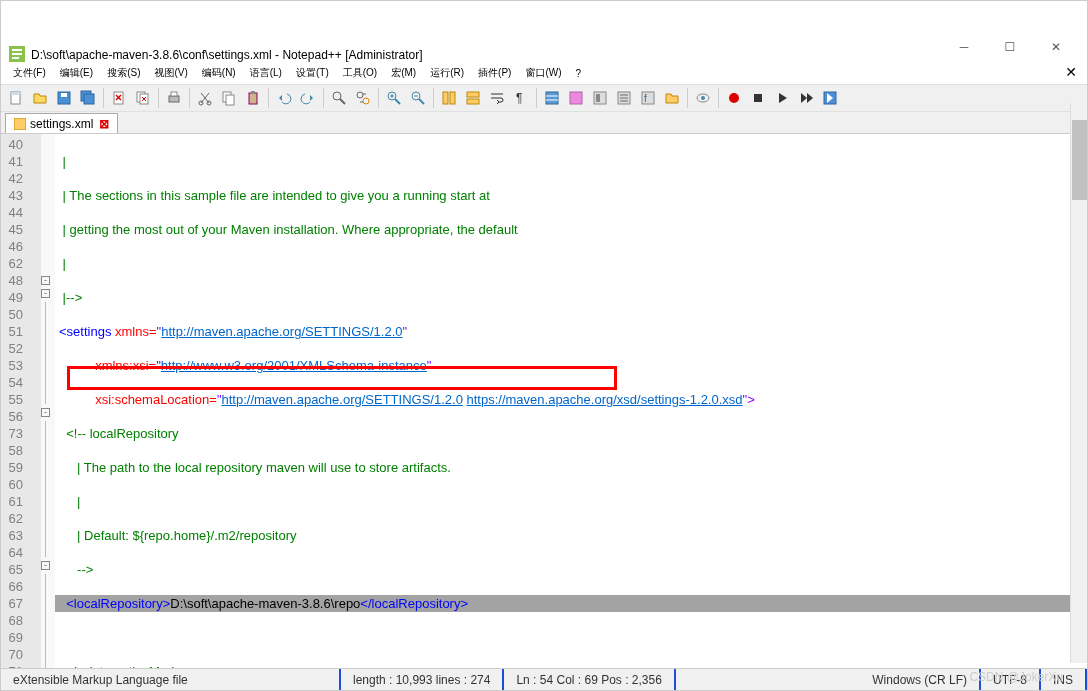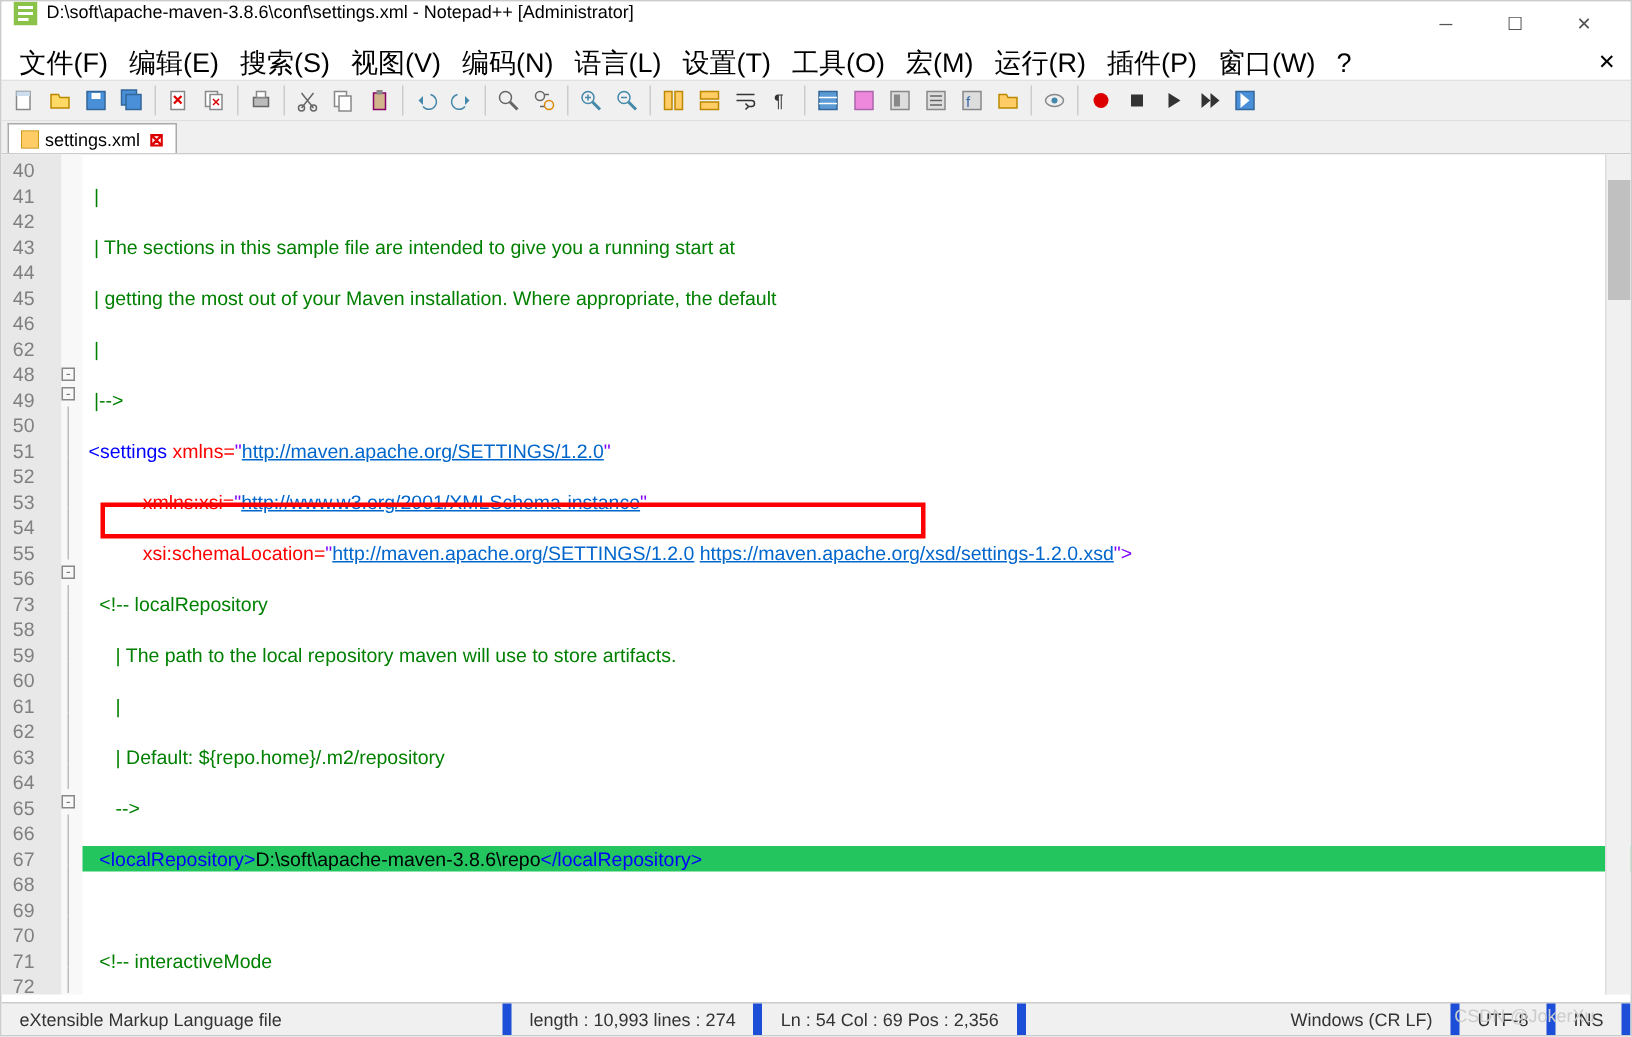"D:\soft\apache-maven-3.8.6\conf\settings" .titlebar { align-items: flex-start -> flex-end; margin-top: none -> 31px }
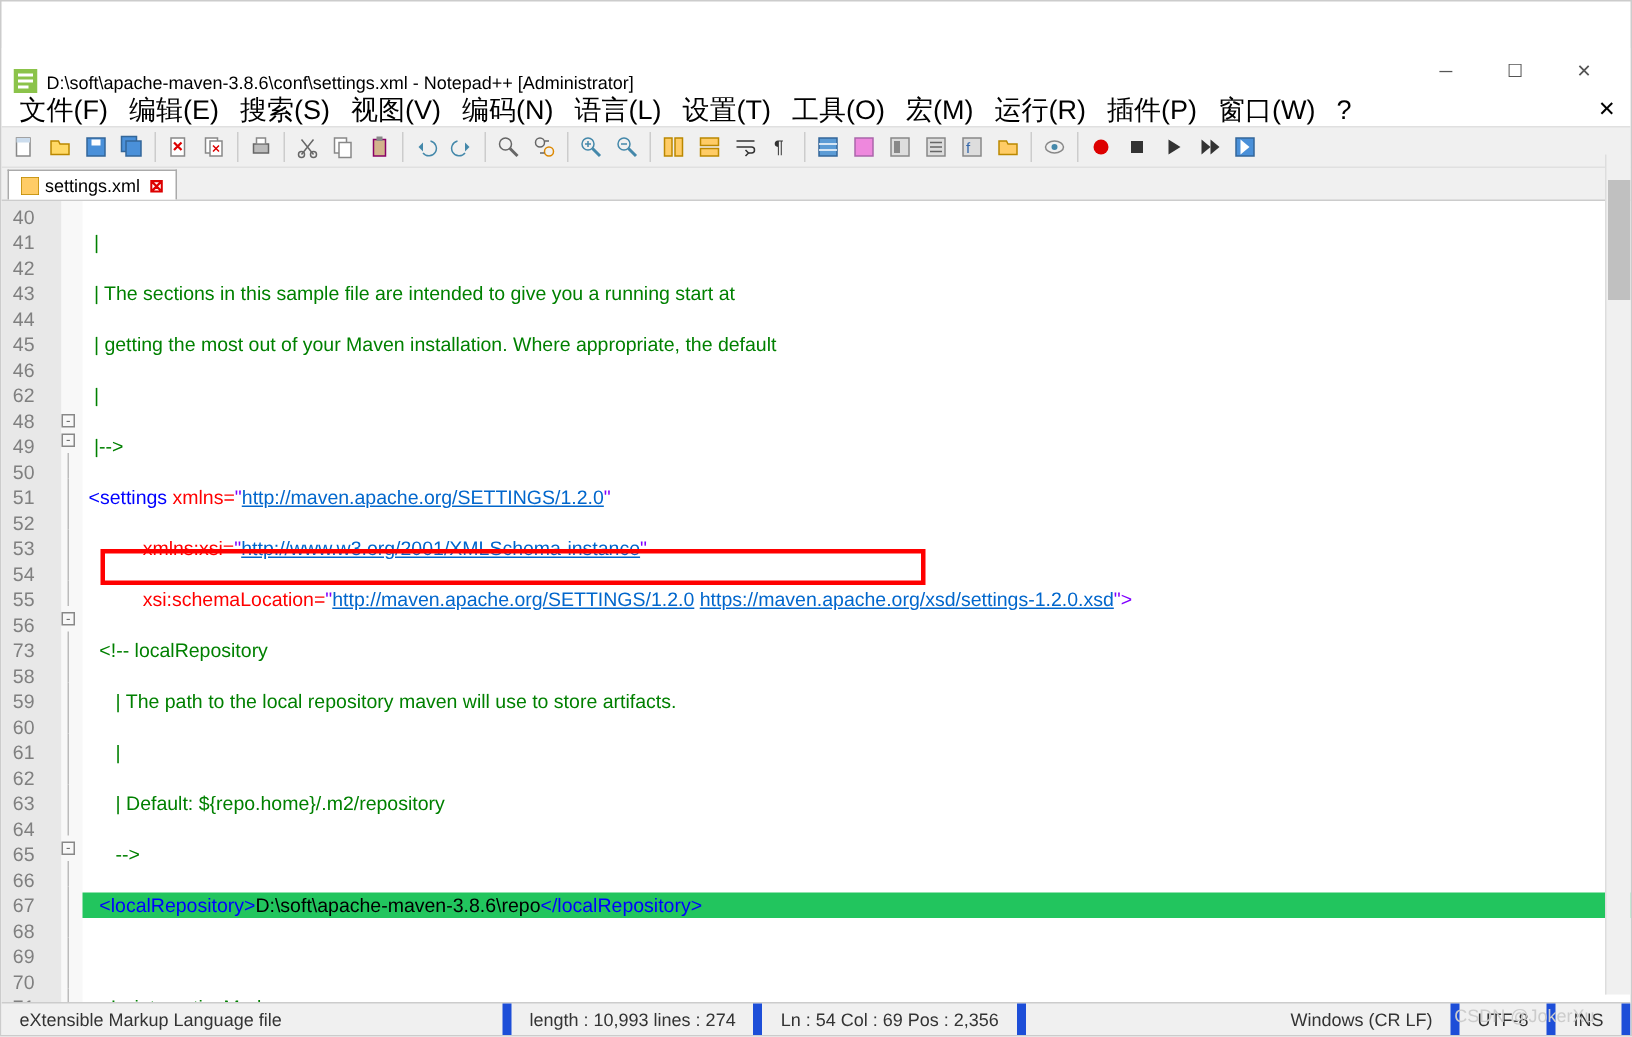"文件(F)" .menuitem { font-size: 18px -> 10px }
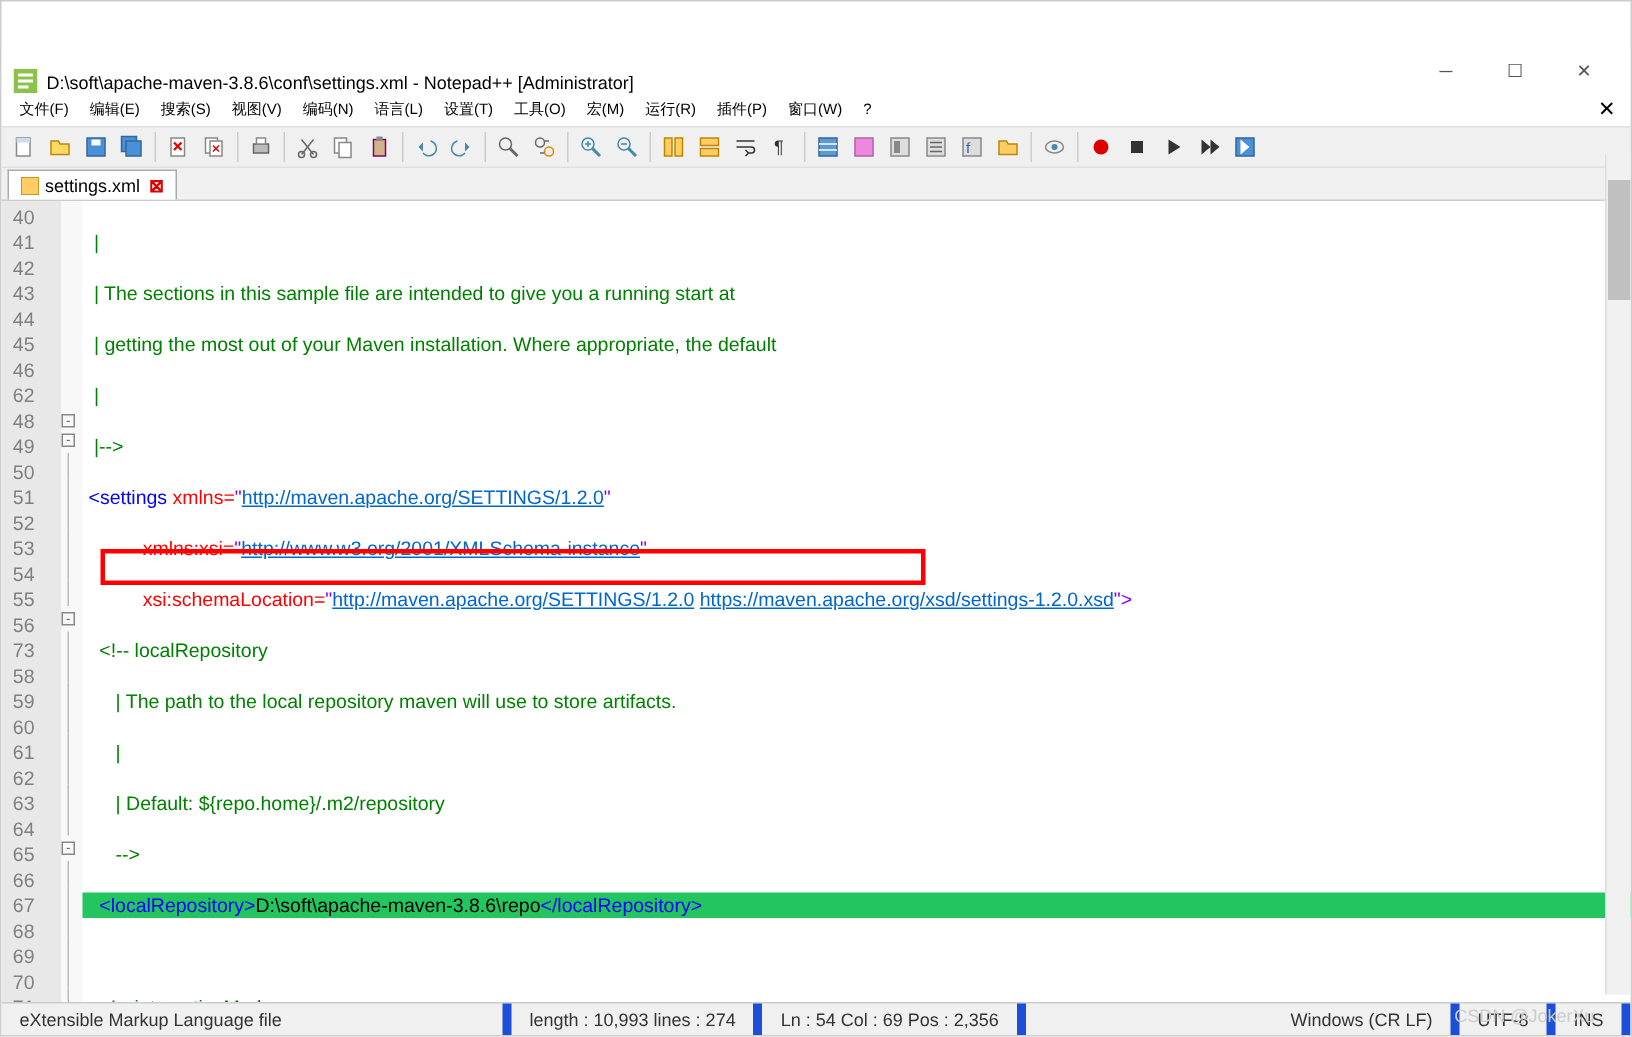"<localRepository>D:\soft\apache-maven-3." .code .line.hl { background: #22c55e -> #a3a3a3 }
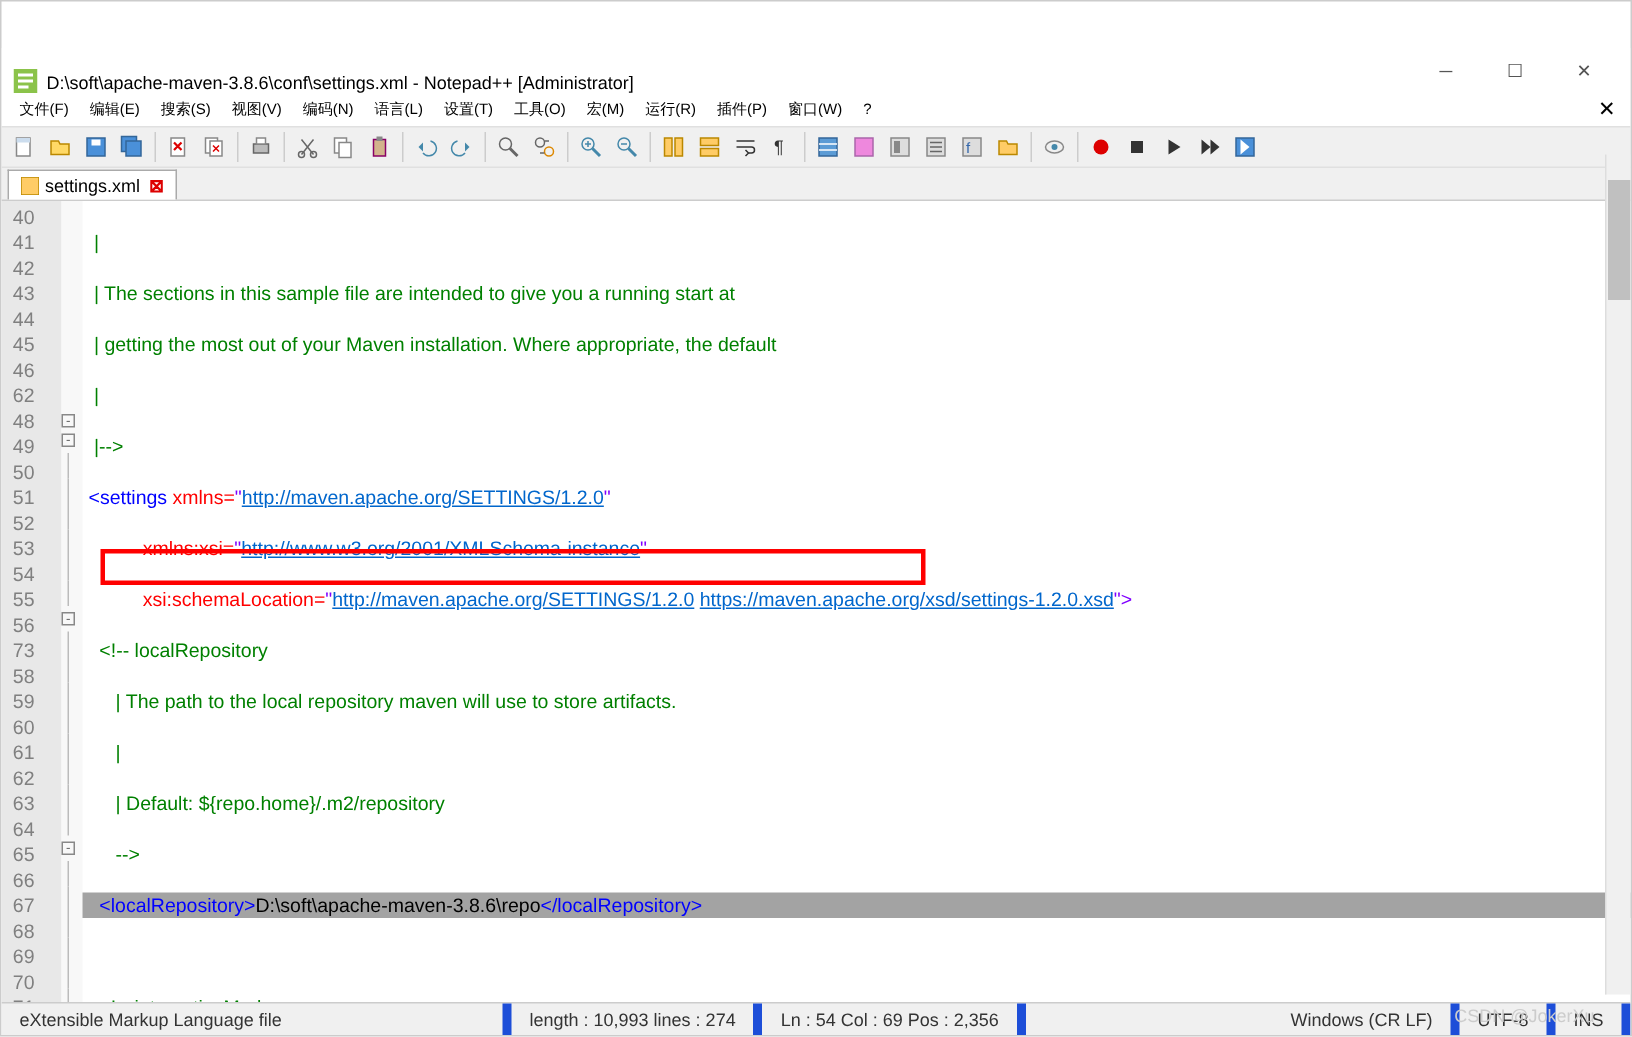"eXtensible Markup Language file" .statusbar .cell { border-right: 6px solid #1d4ed8 -> 2px solid #1d4ed8 }
